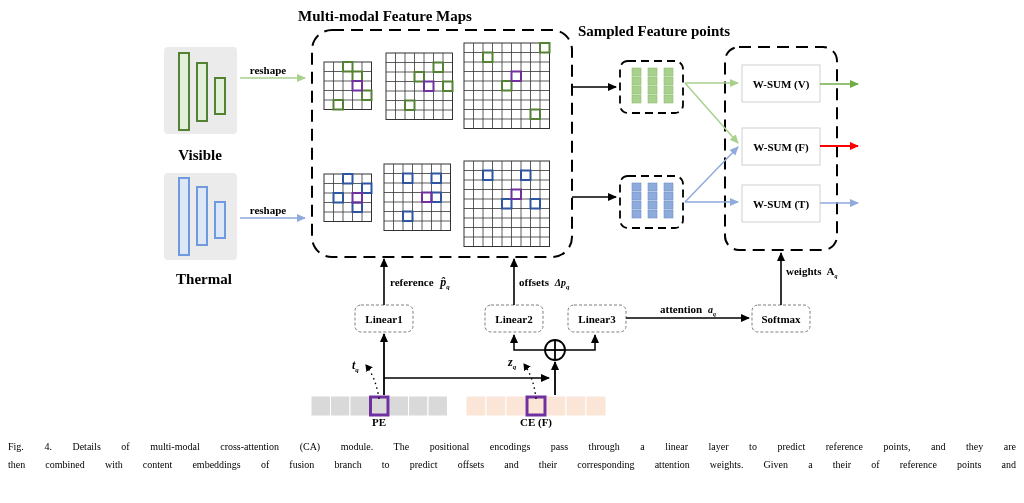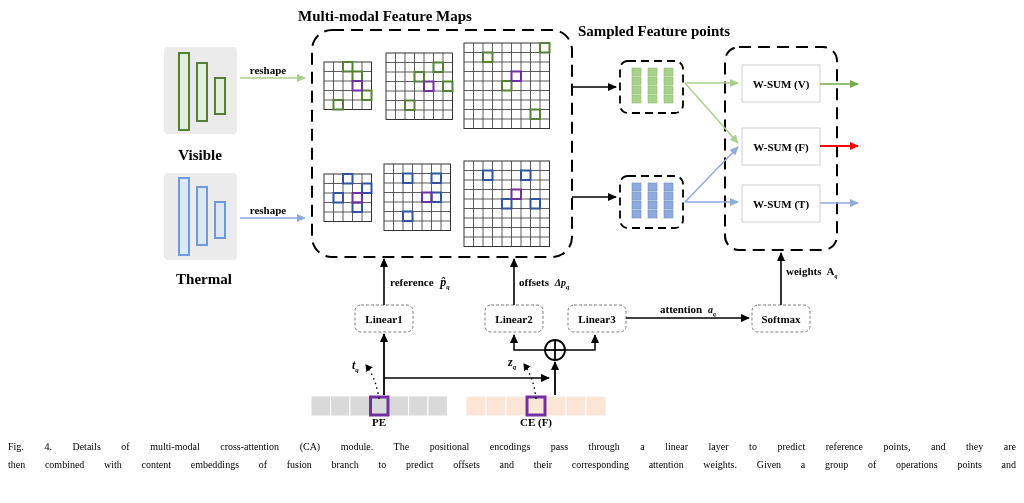"then combined with content embeddings" span.line { text: group of operations -> their of reference }
